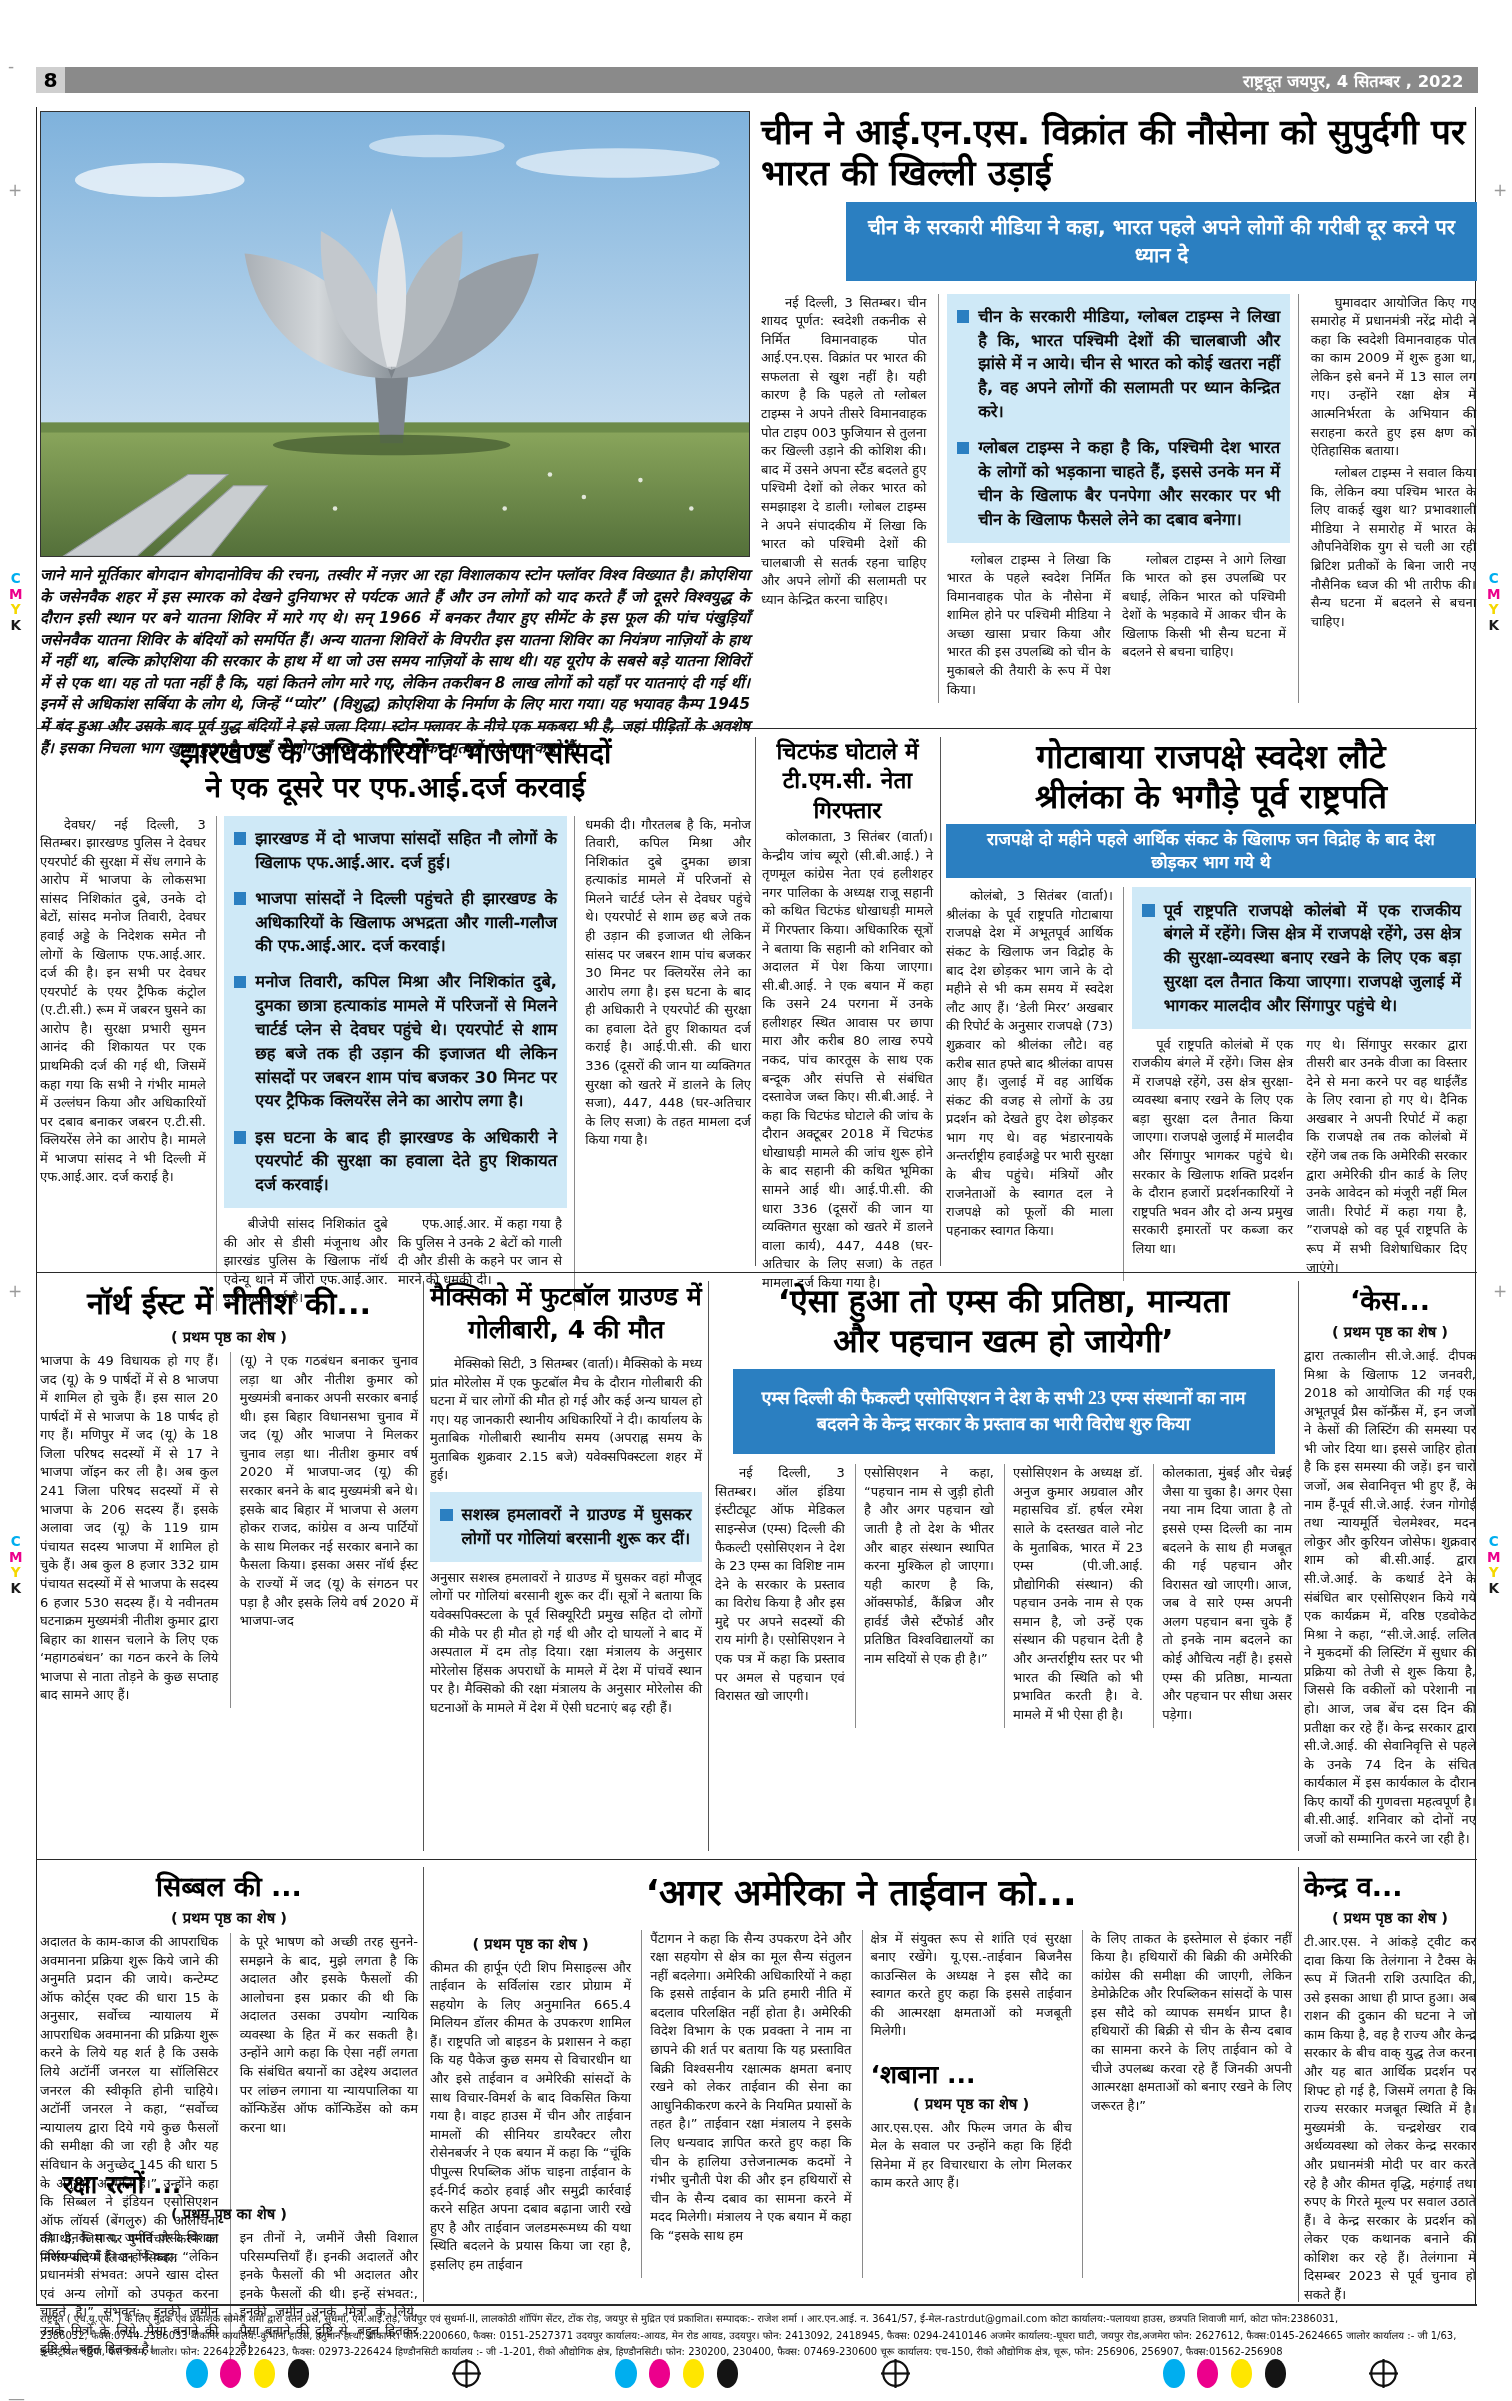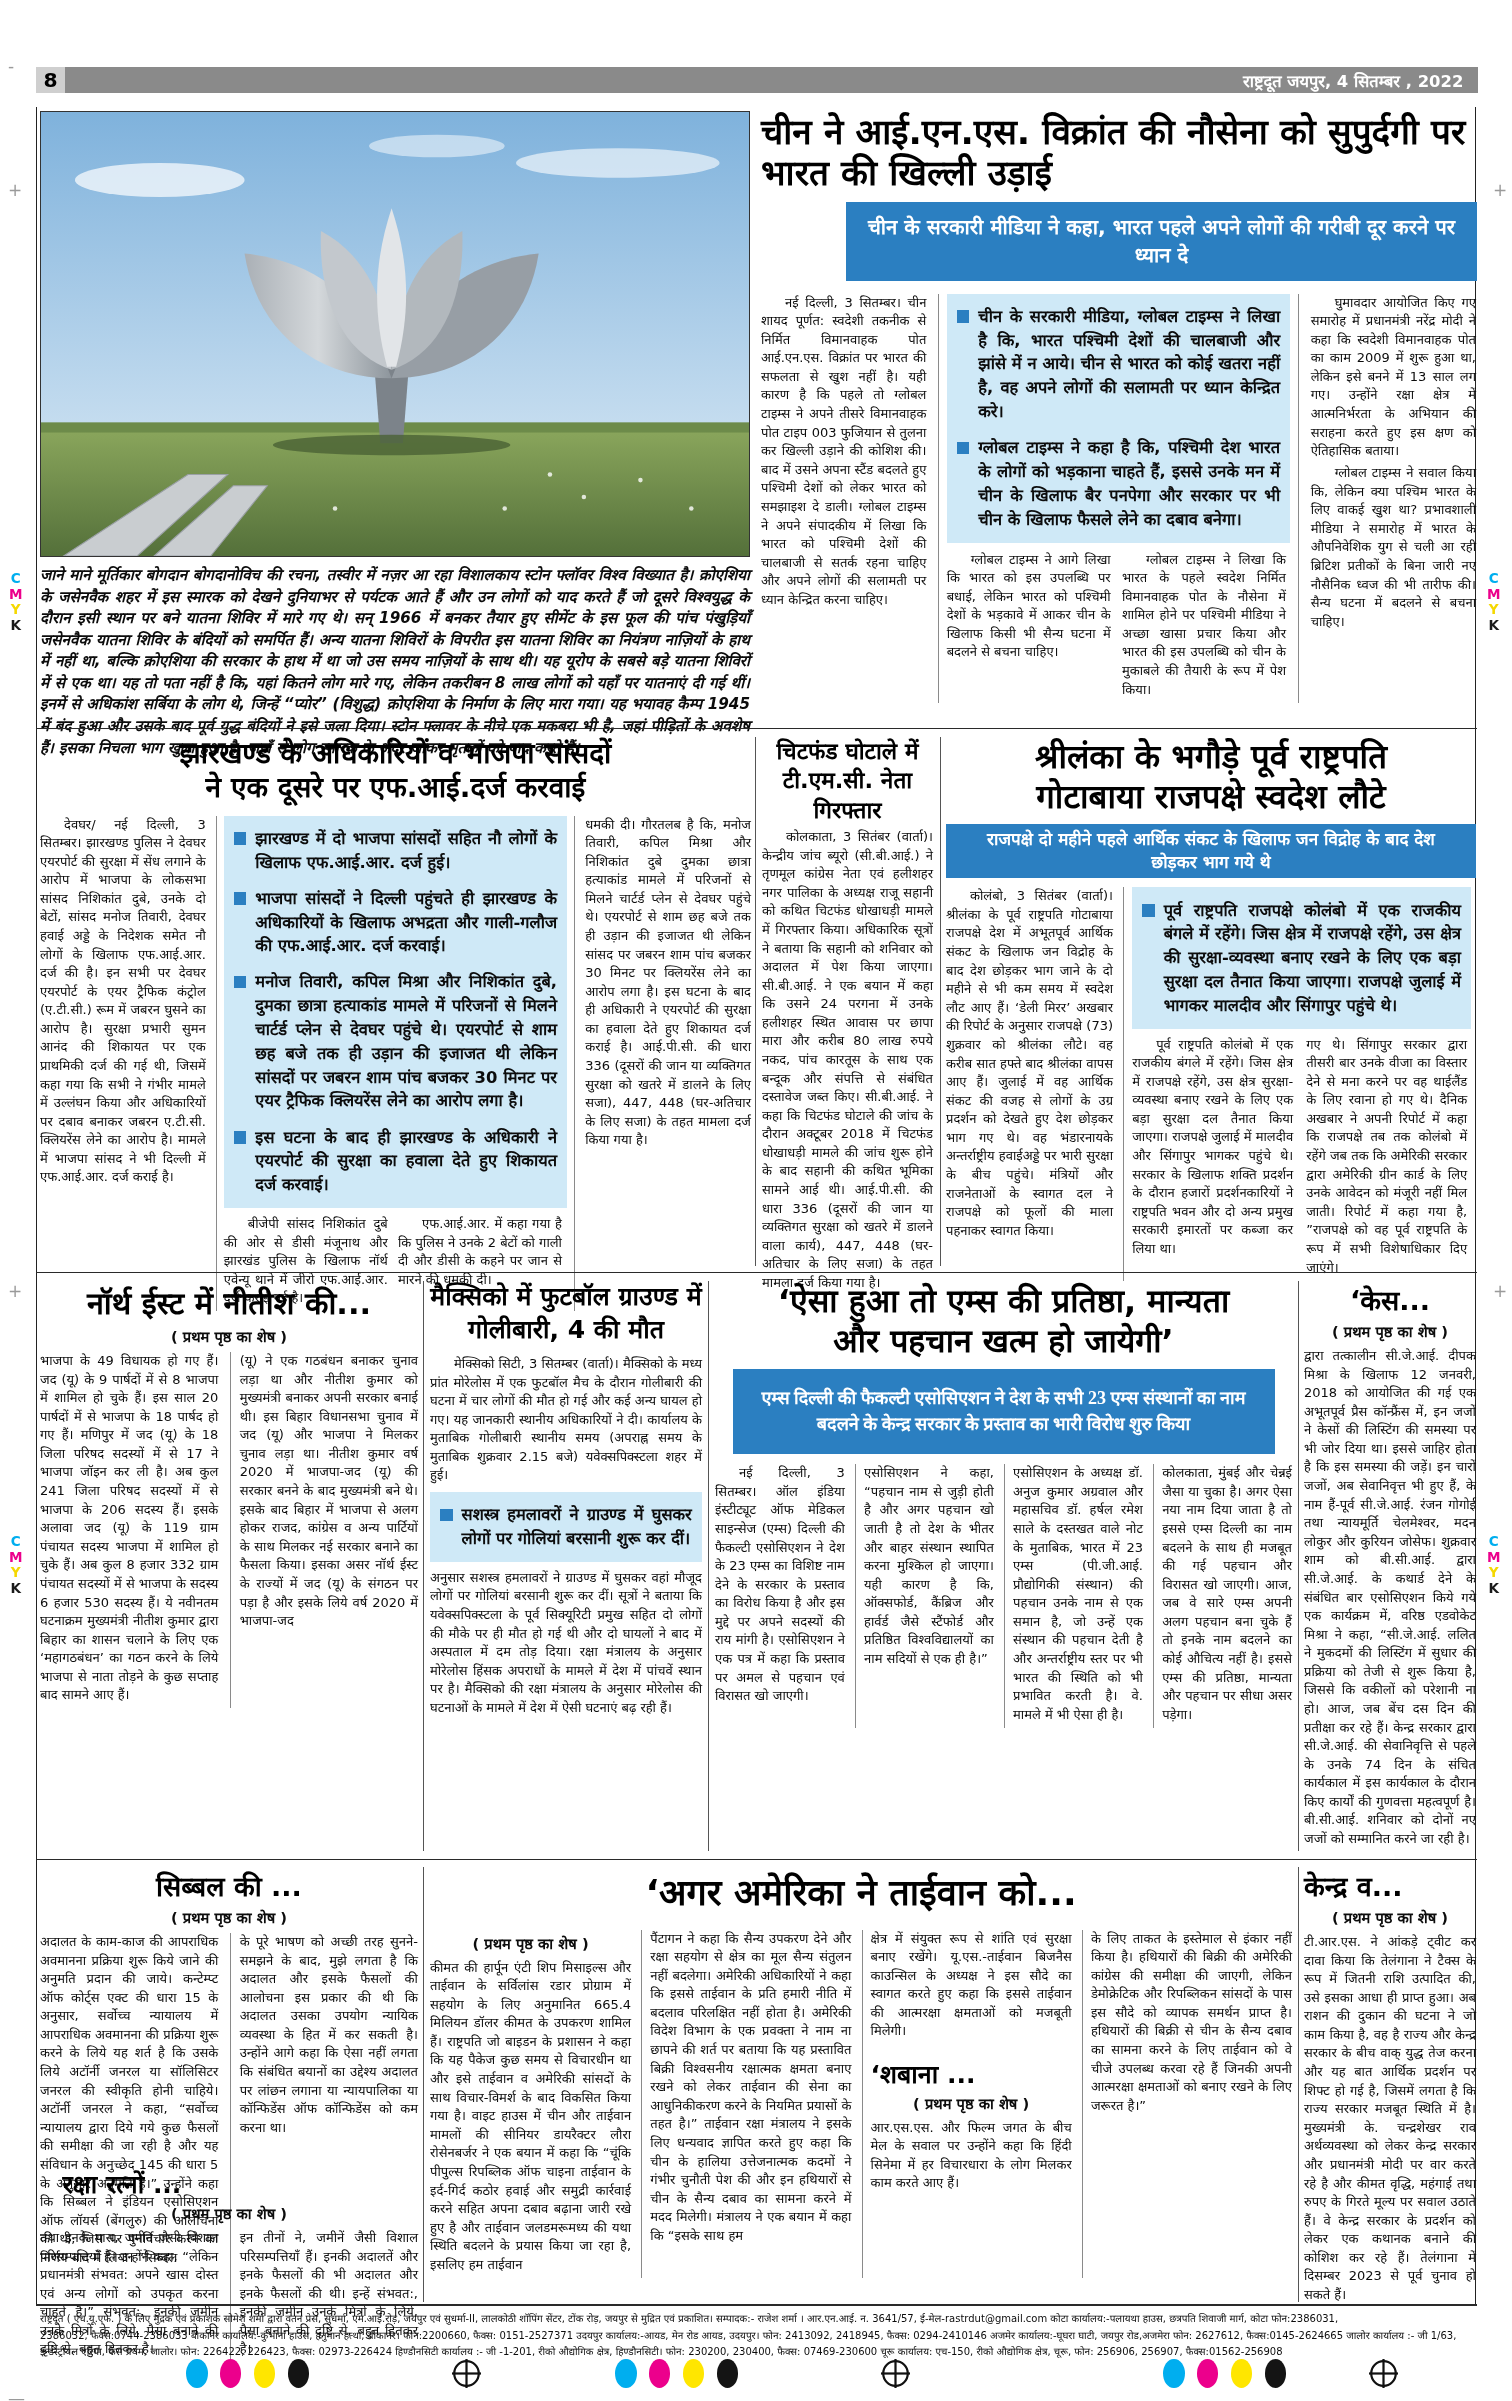"ग्लोबल टाइम्स ने आगे लिखा" div.body-txt { order: before "ग्लोबल टाइम्स ने लिखा कि" -> after "ग्लोबल टाइम्स ने लिखा कि" }
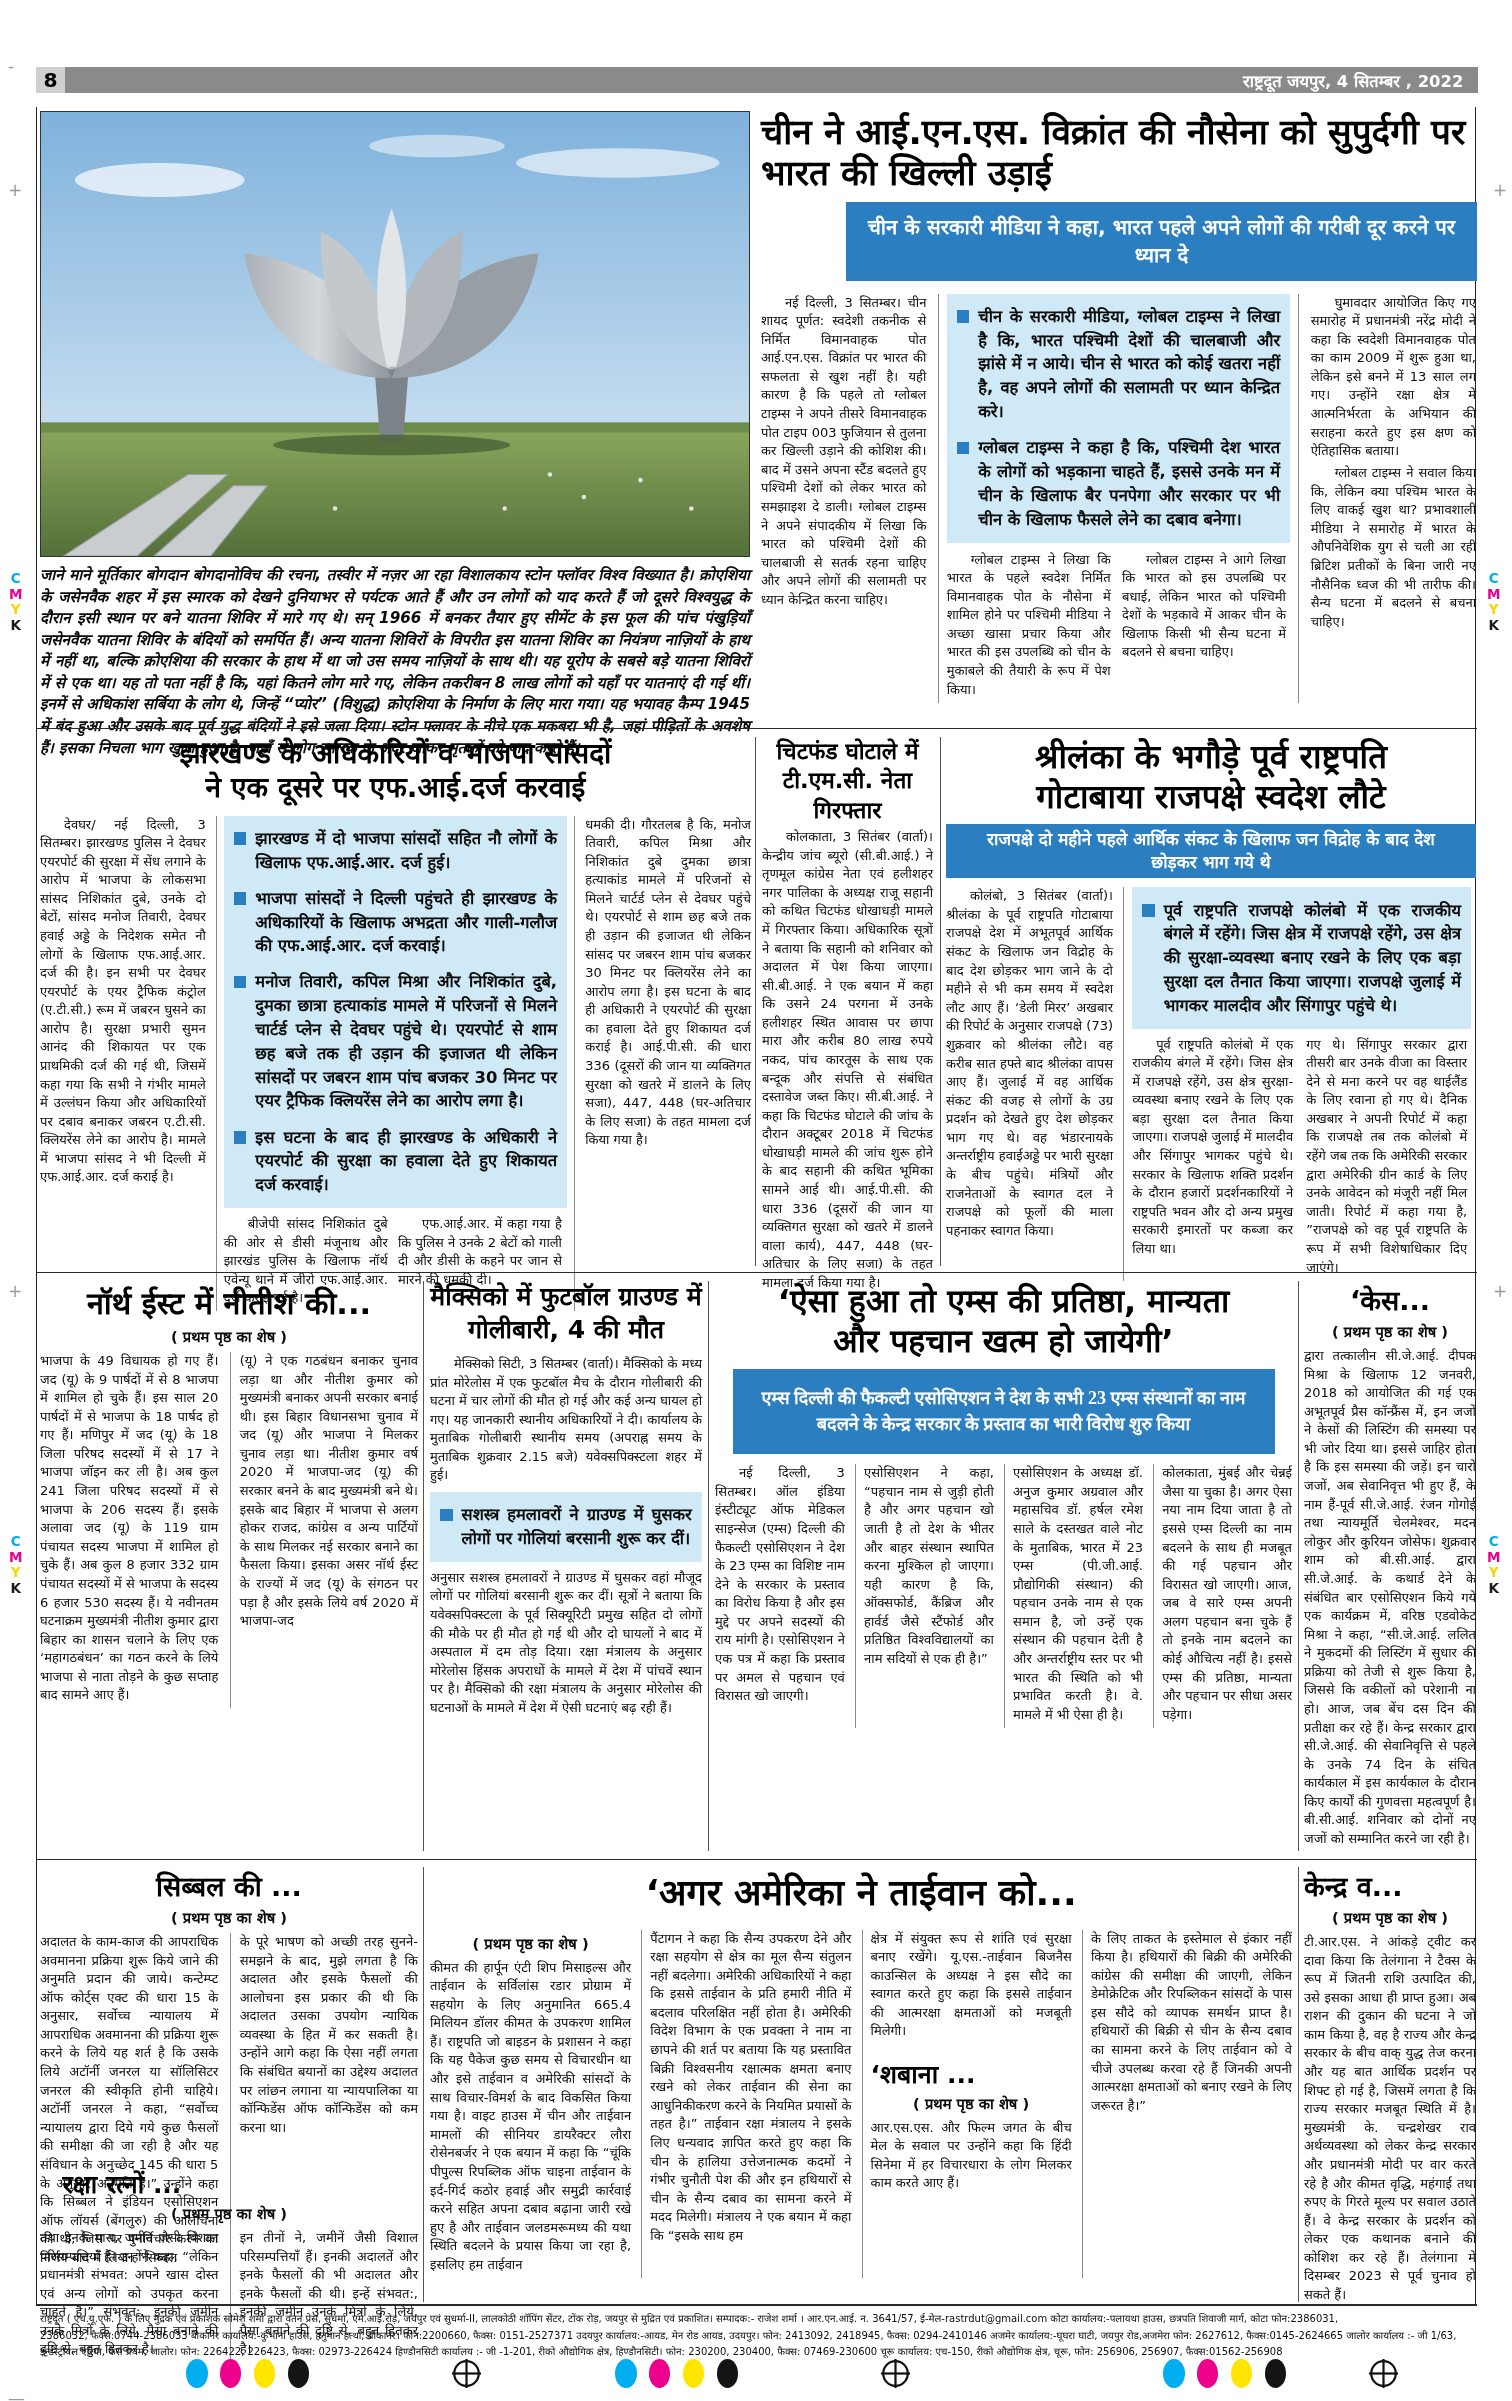"श्रीलंका के भगौड़े पूर्व राष्ट्रपति" div { order: before "गोटाबाया राजपक्षे स्वदेश लौटे" -> after "गोटाबाया राजपक्षे स्वदेश लौटे" }
